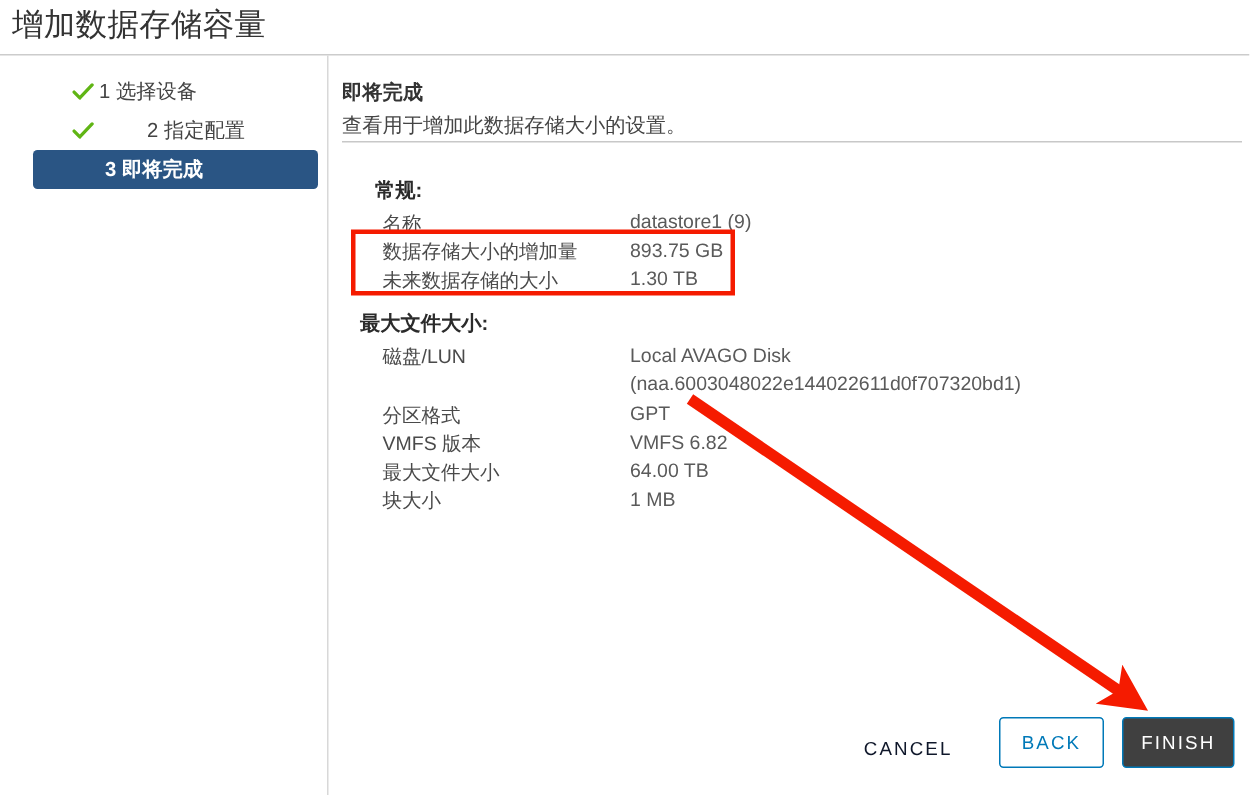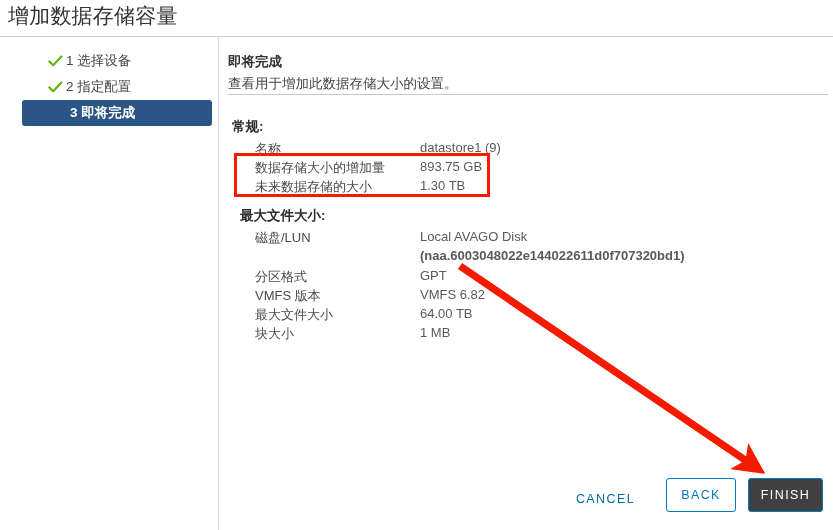"2 指定配置" div.step-row { gap: none -> 32px }
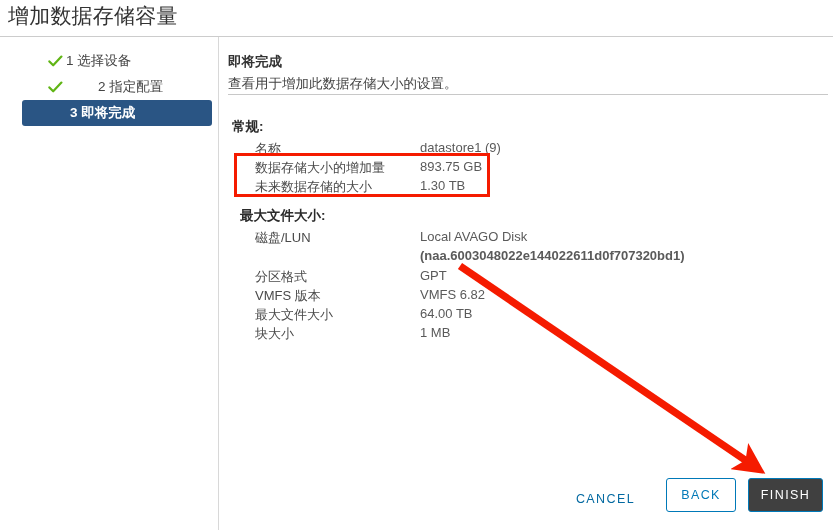"常规:" #section-general-title { left: 13px -> 31px }
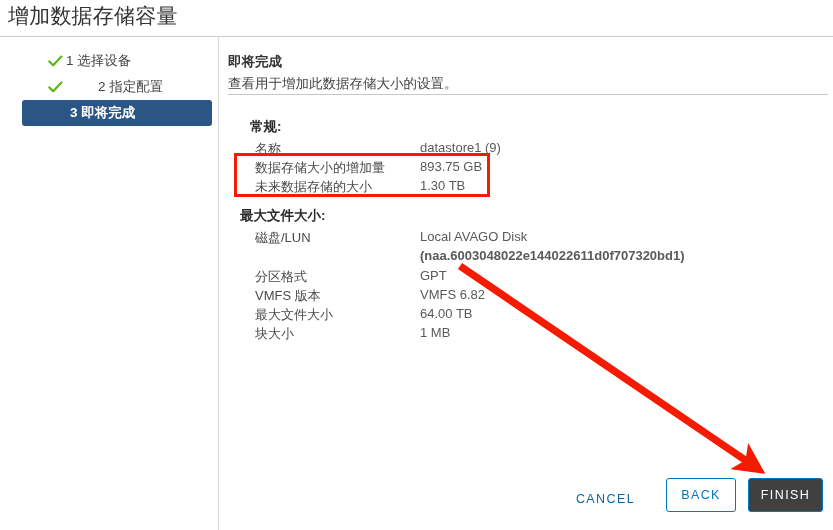"(naa.6003048022e144022611d0f707320bd1)" div.kv-row { font-weight: bold -> none }
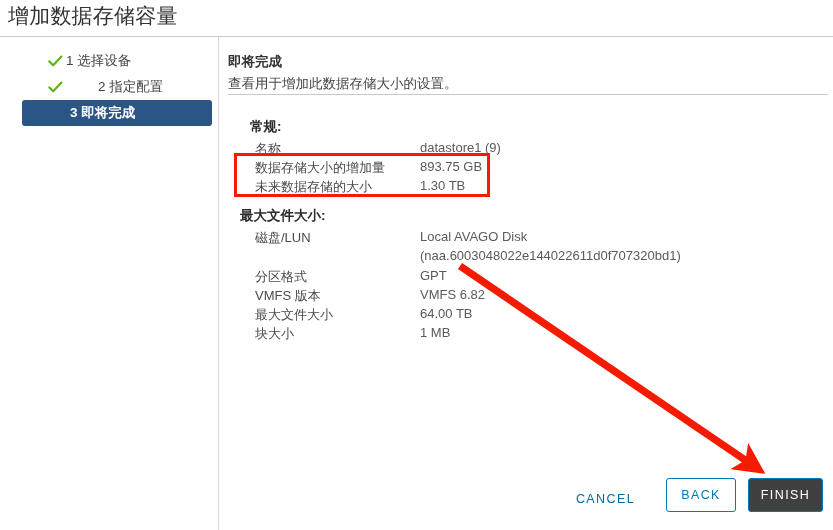"CANCEL" #cancel-button { color: #0369a1 -> #0f172a }
